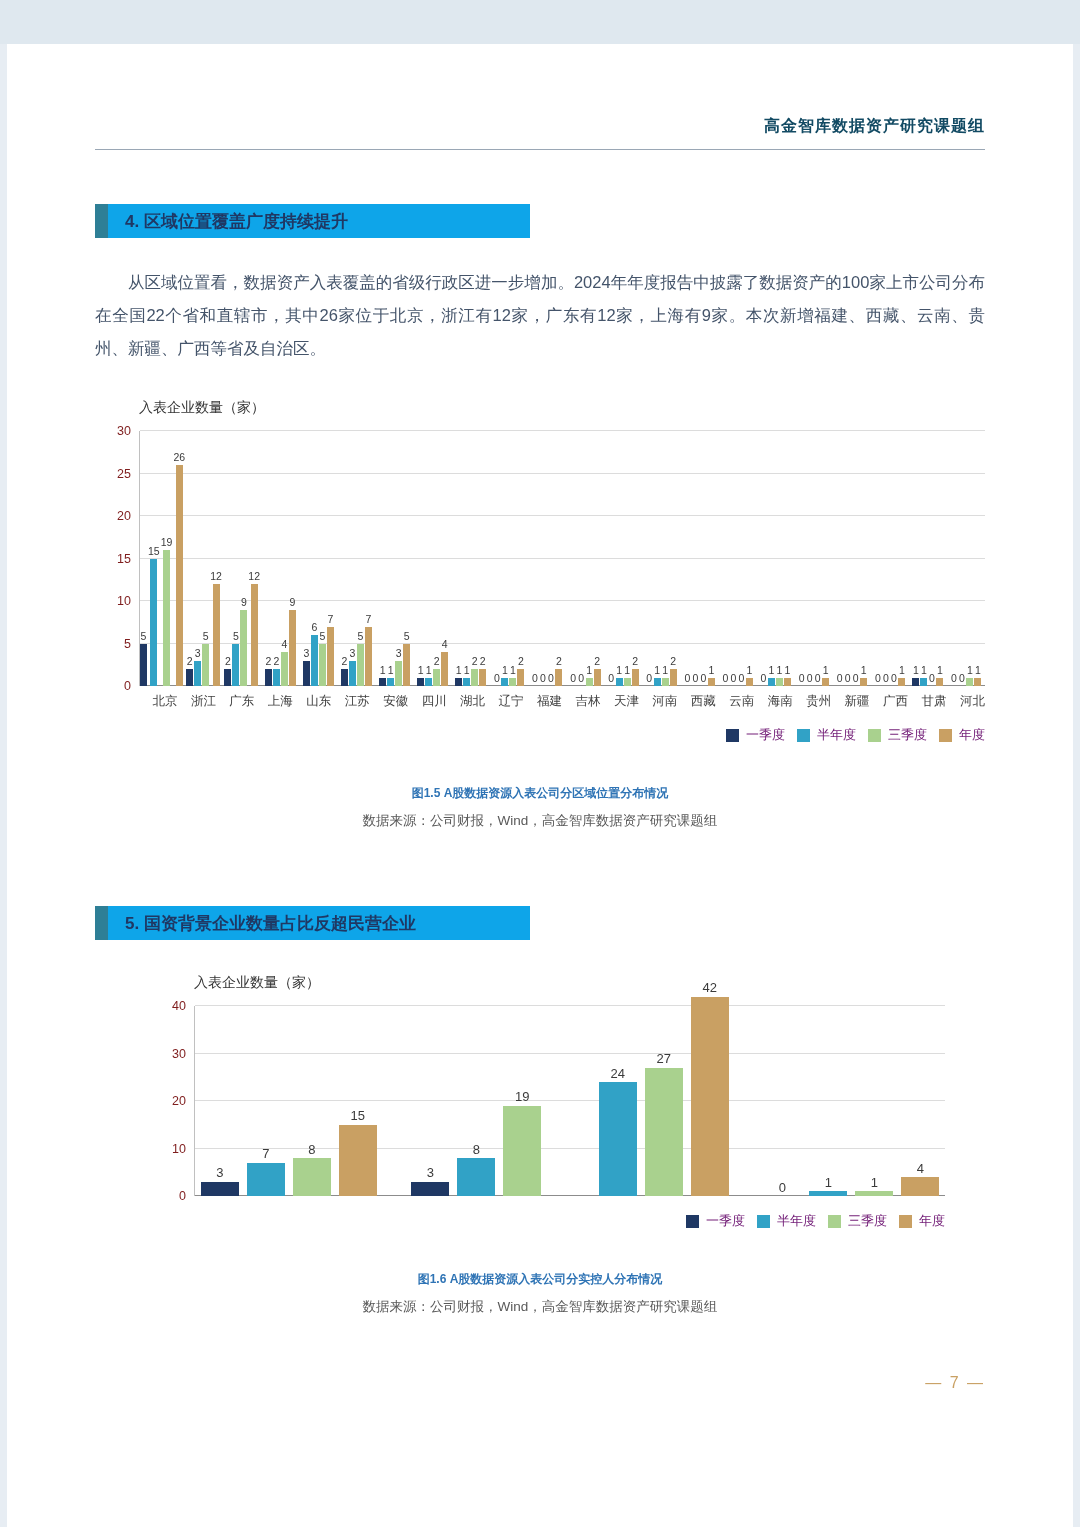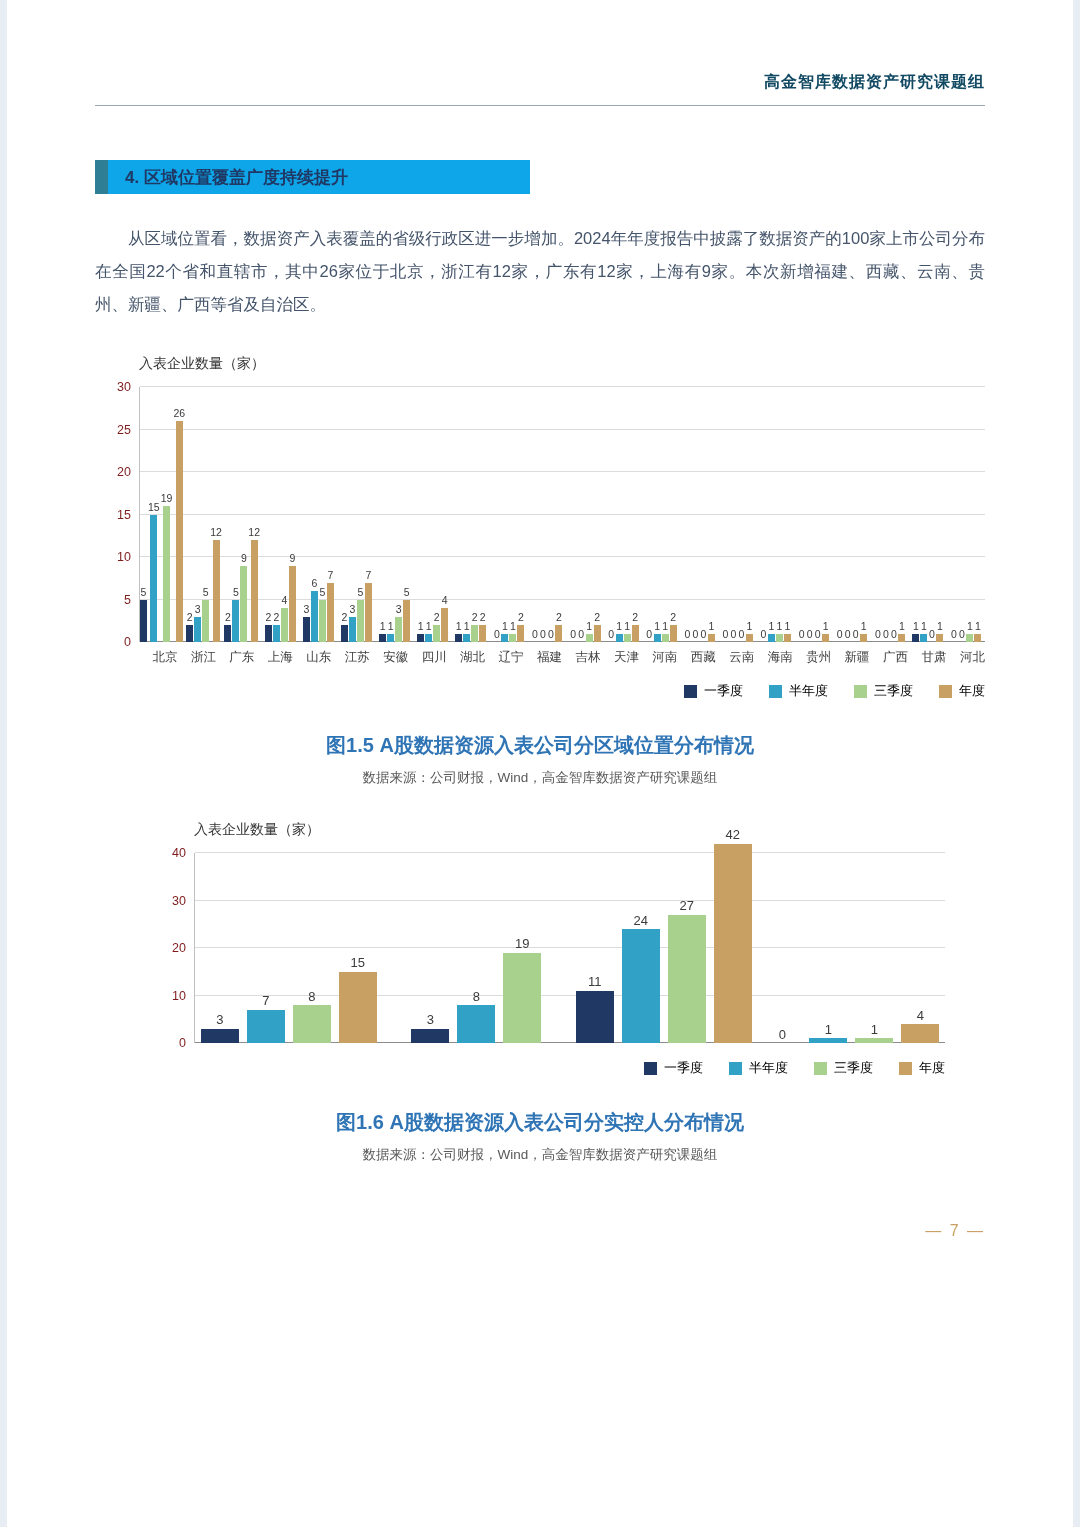"高金智库数据资产研究课题组" .header { margin-top: none -> 44px }
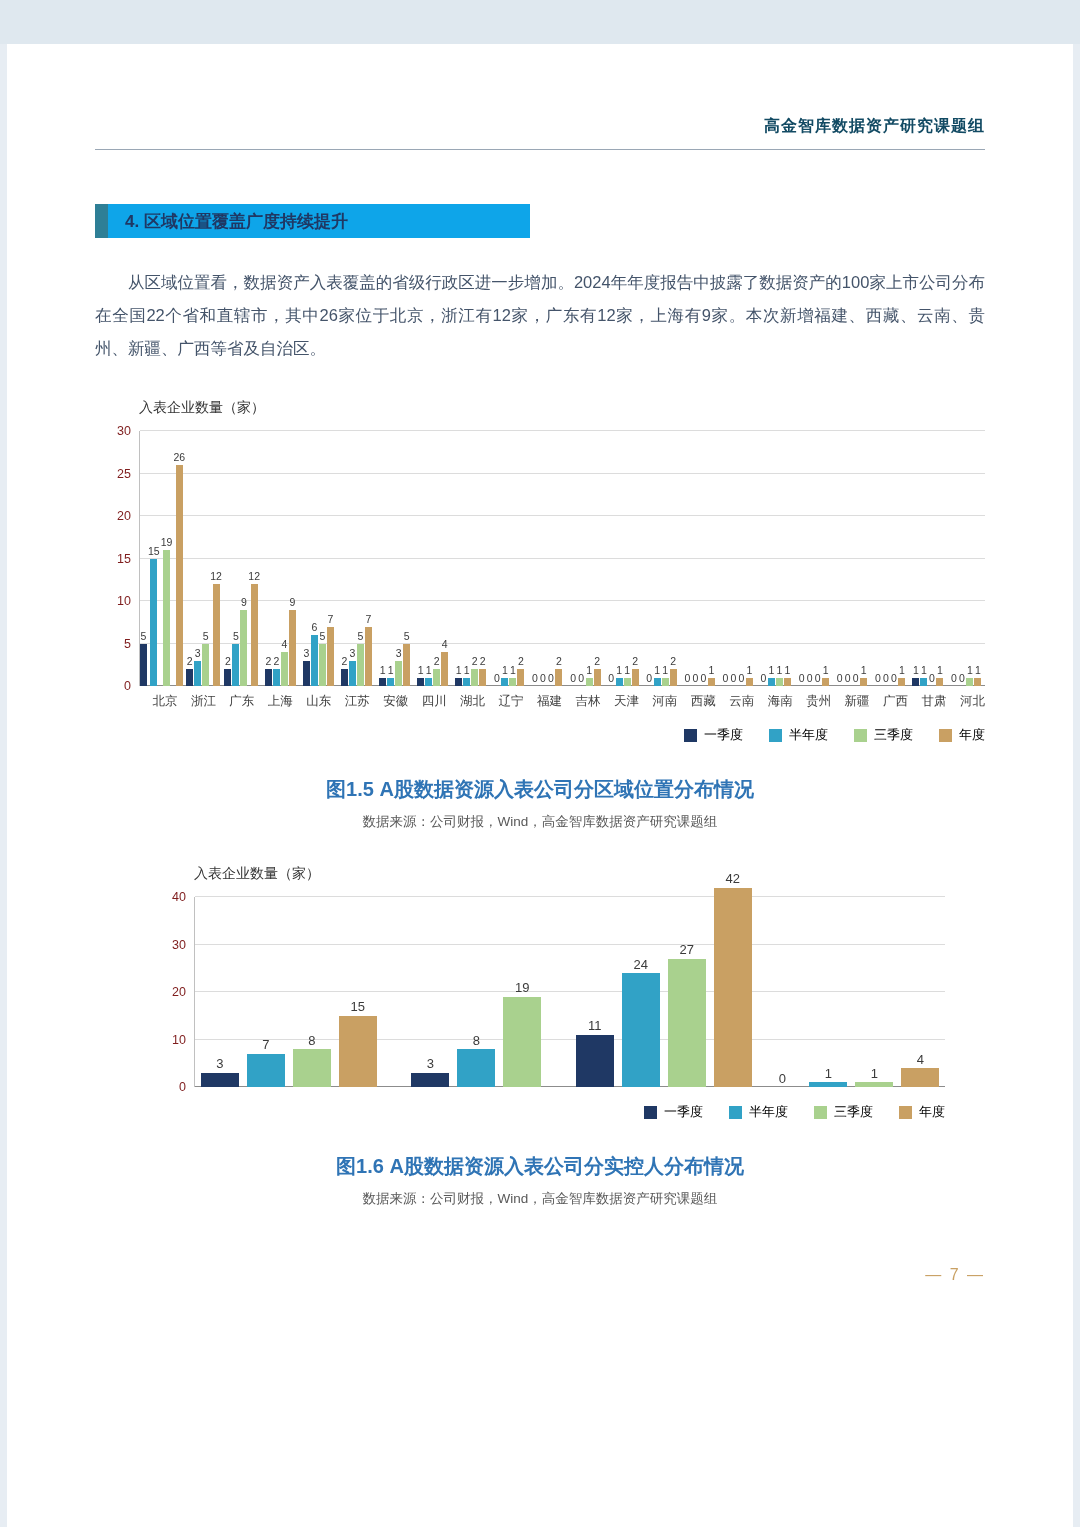"一季度" .legend { color: #000000 -> #701a75; gap: 26px -> 12px }
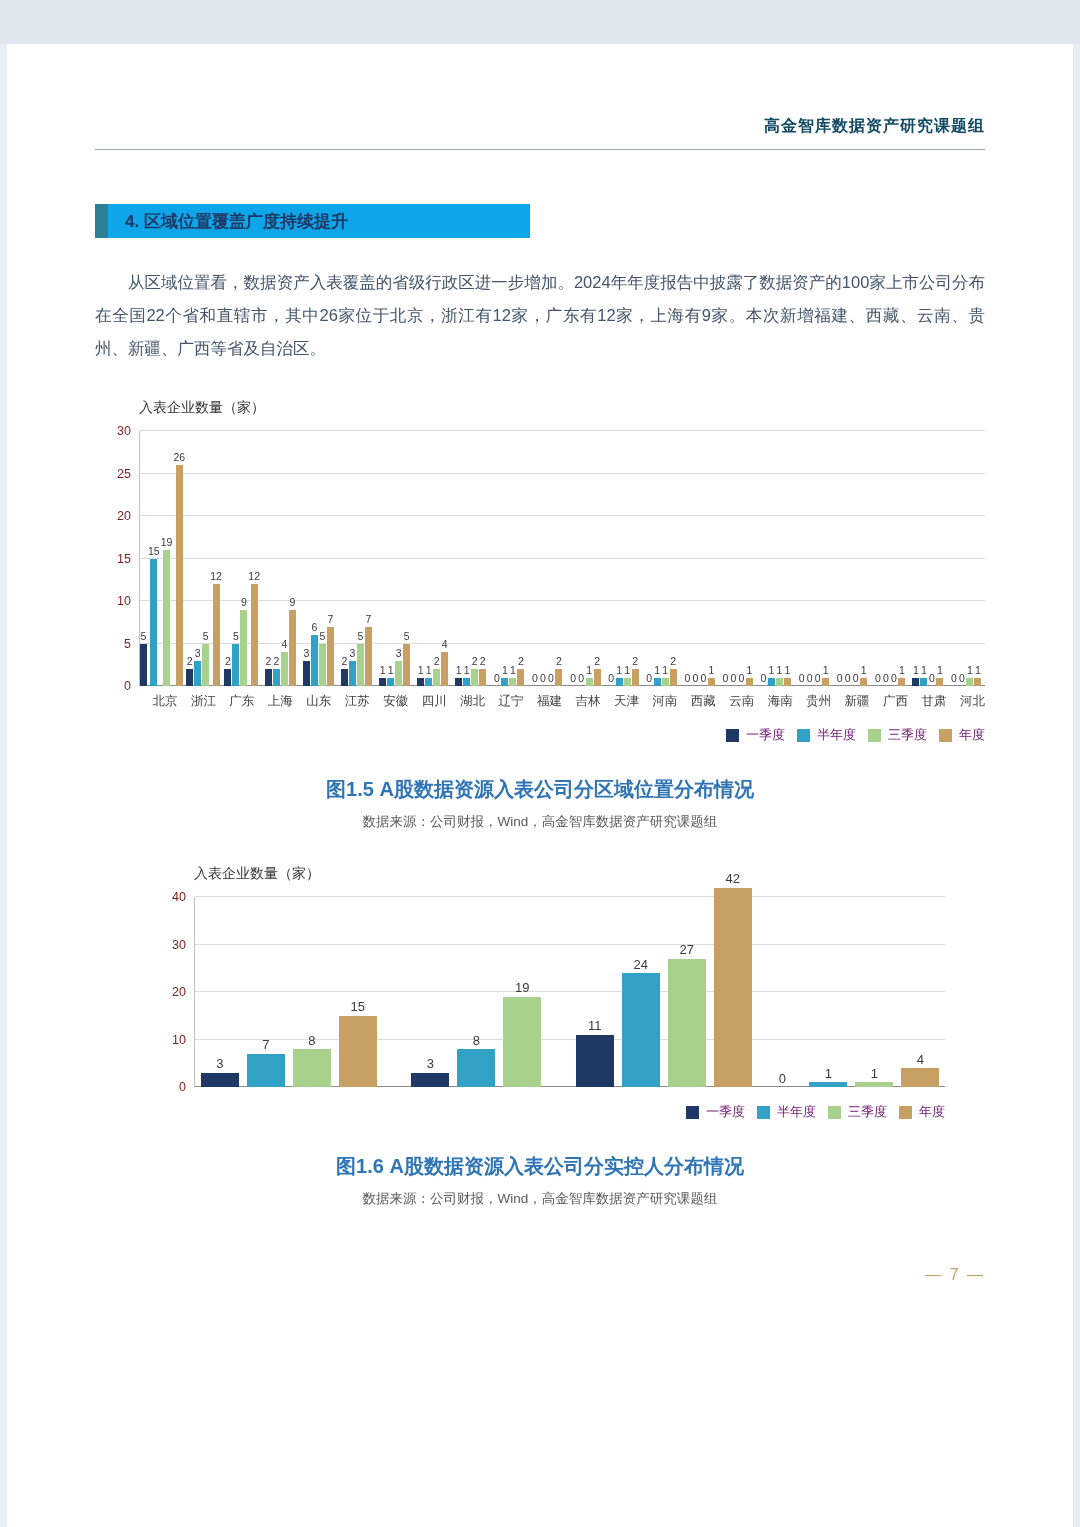"图1.5 A股数据资源入表公司分区域位置分布情况" .caption { font-size: 20px -> 12px; margin-top: 32px -> 41px }
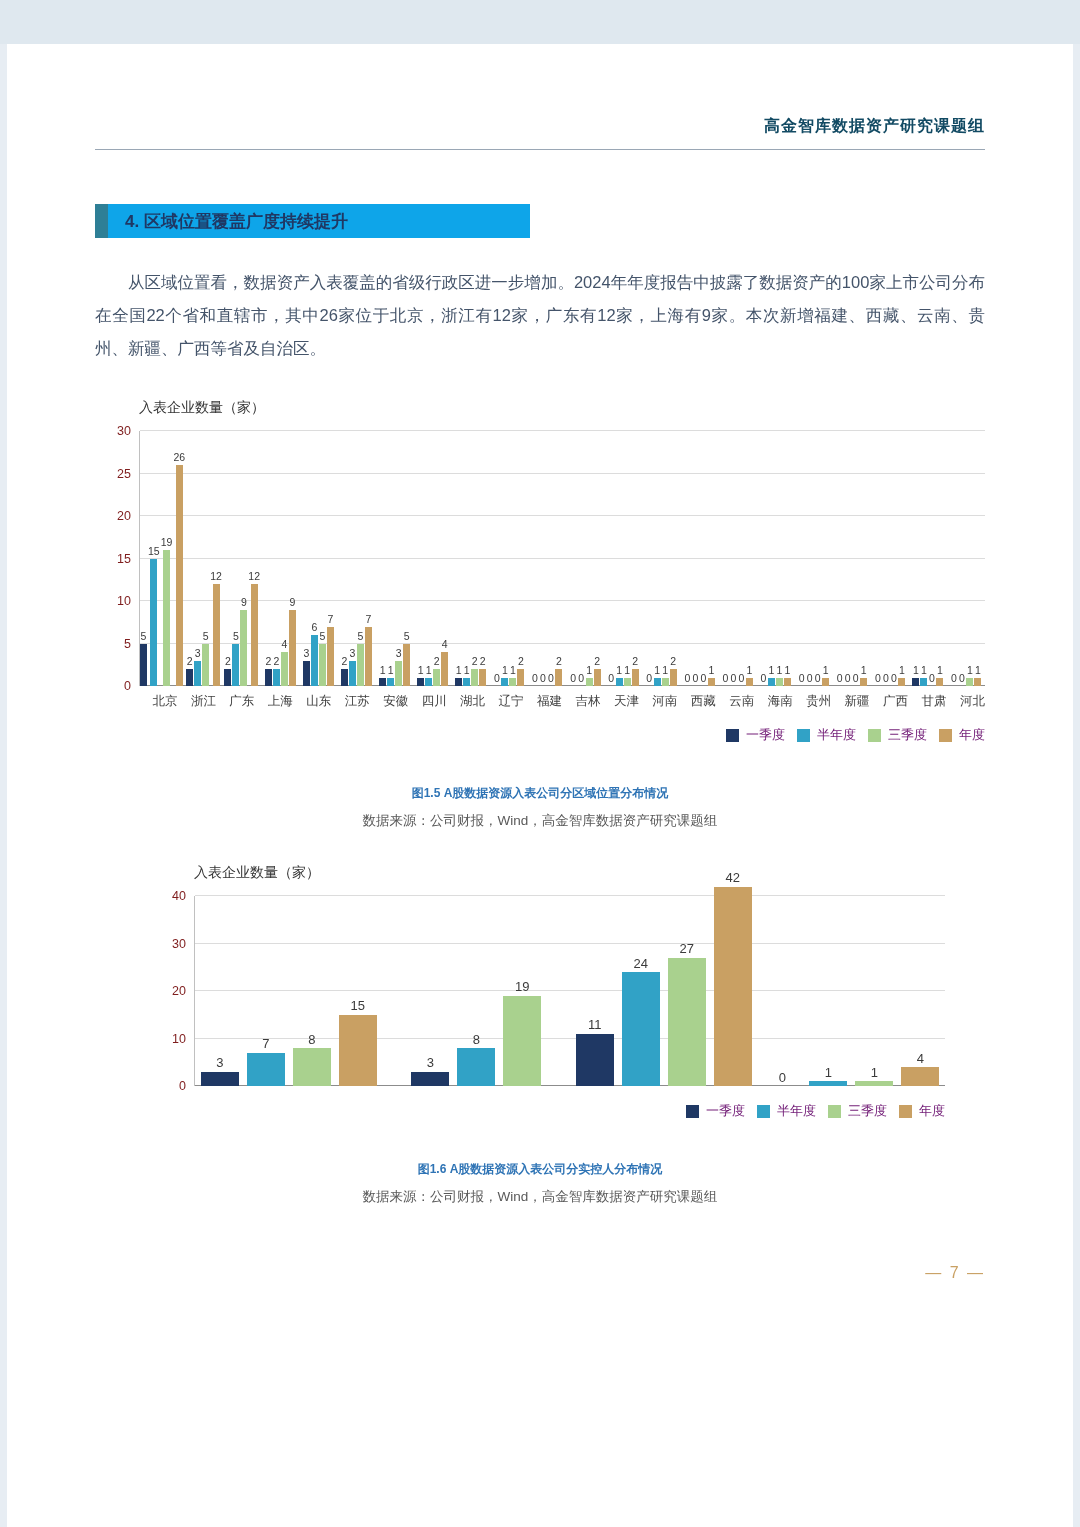"5. 国资背景企业数量占比反超民营企业" div.sec-heading { html: none -> <div> <span></span> <span>5. 国资背景企业数量占比反超民营企业</span> </div> }
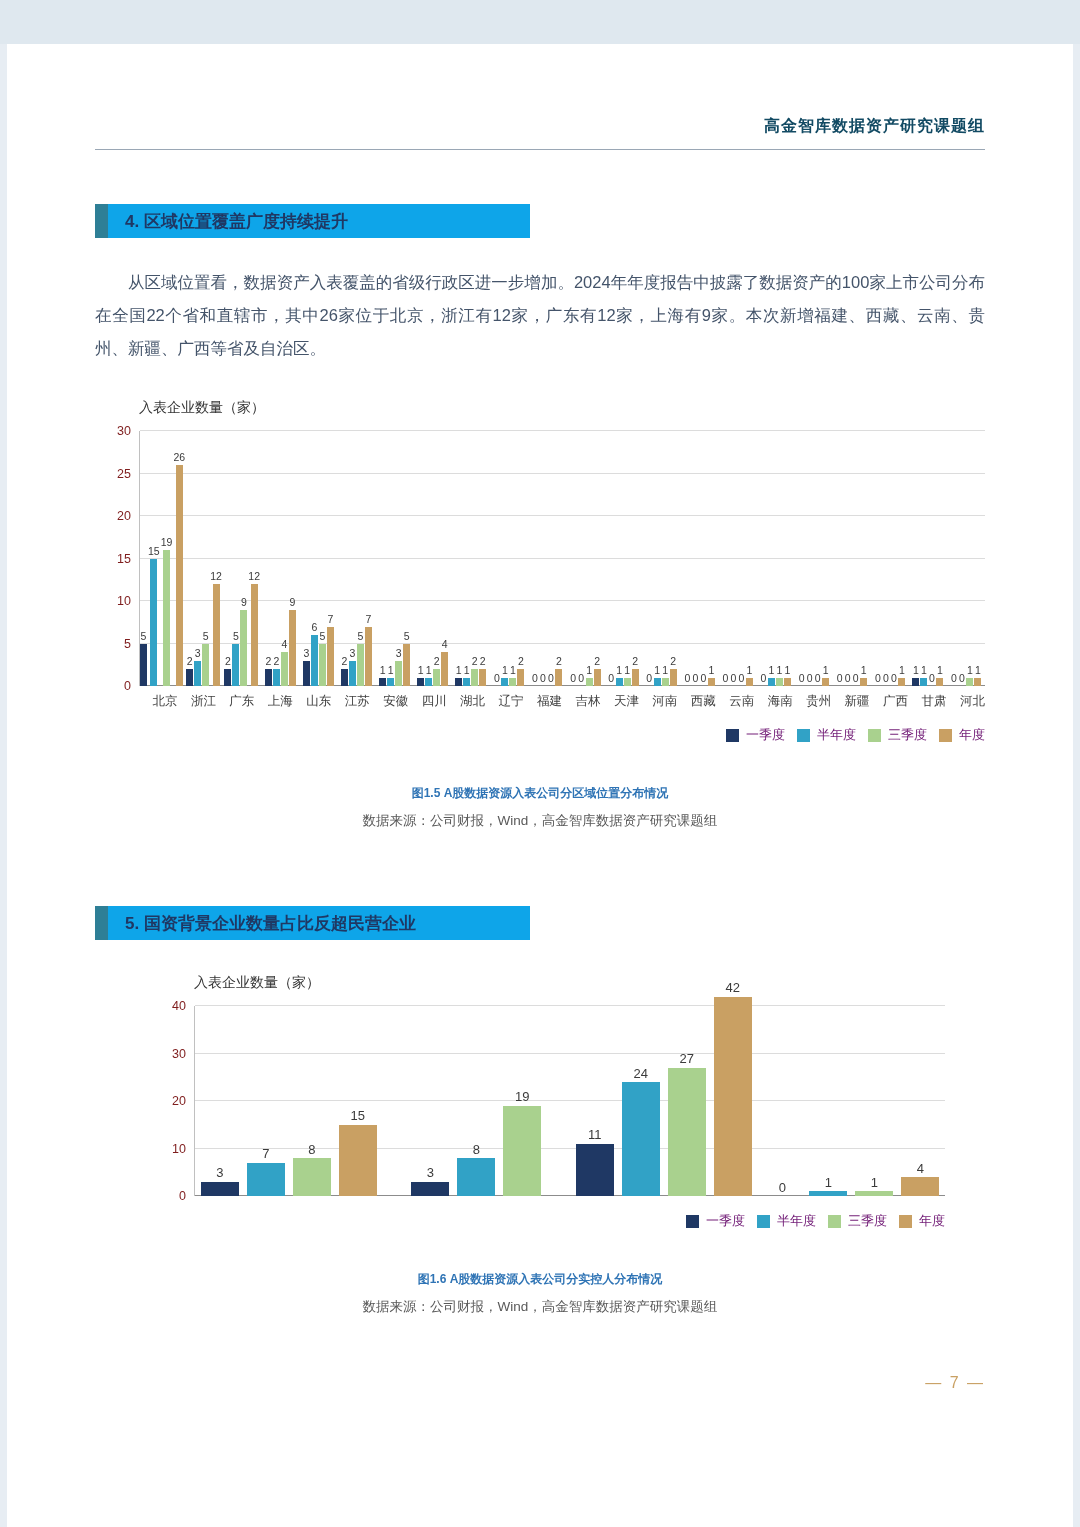"11" div.barcol { html: <div> <div>11</div> <div></div> </div> -> none }
